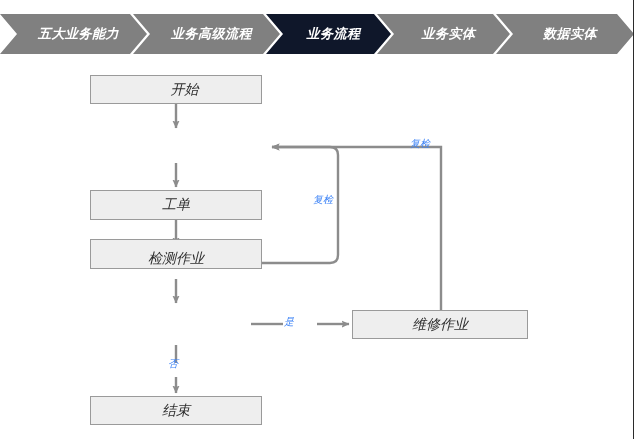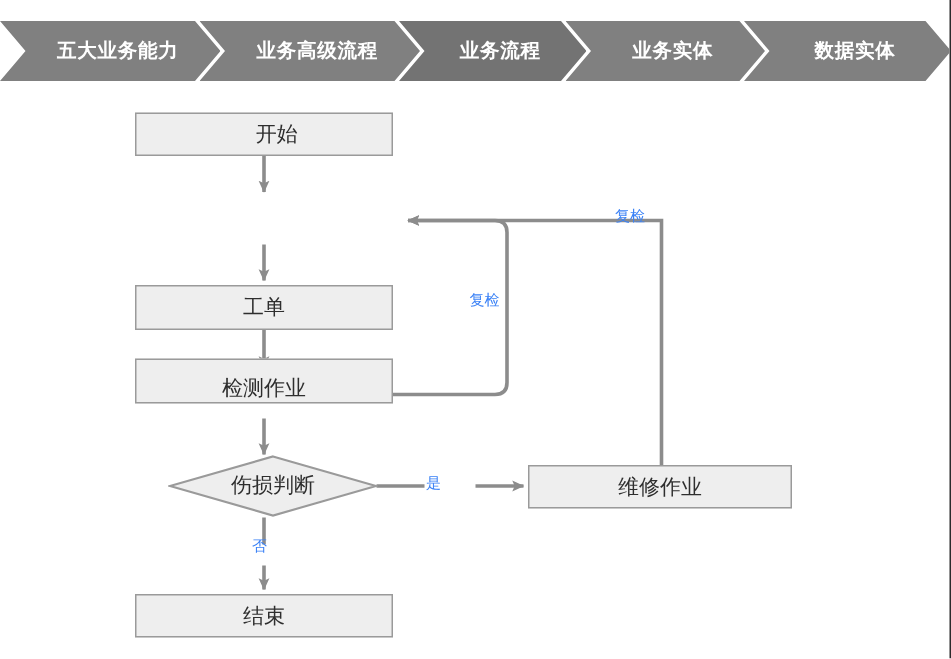"五大业务能力" #page { font-style: none -> italic }
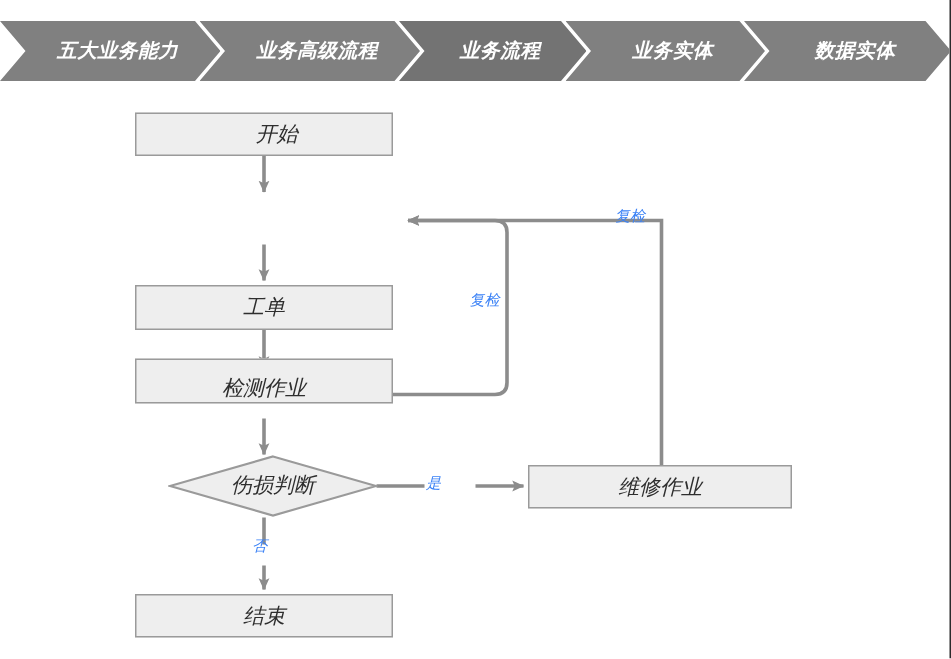"业务流程" .chev.blue { background: #737373 -> #0f172a }
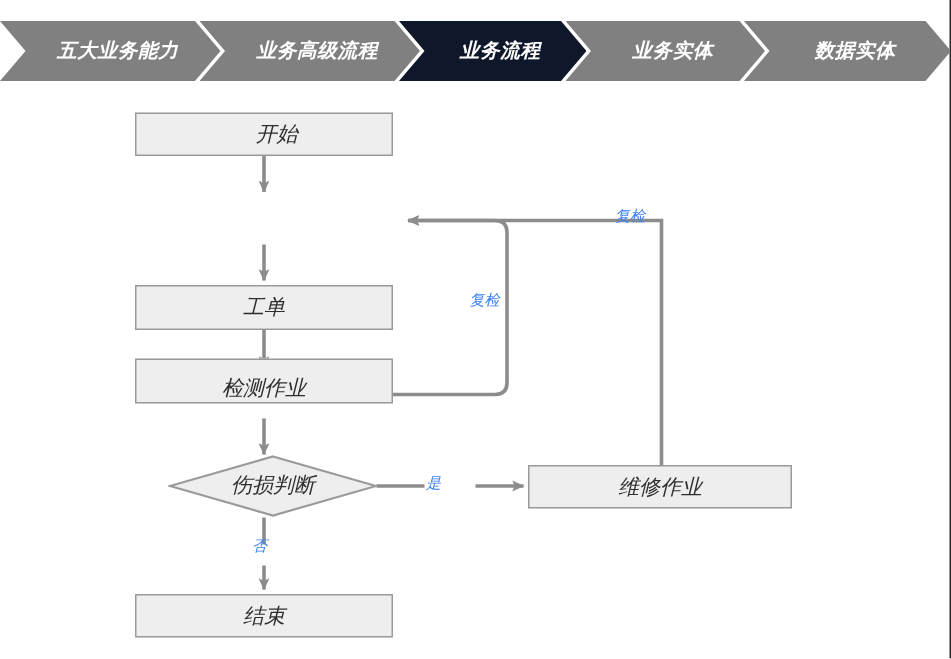"伤损判断" div.diamond-wrap { html: <div> <svg> <polygon></polygon> </svg> <span>伤损判断</span> </div> -> none }
